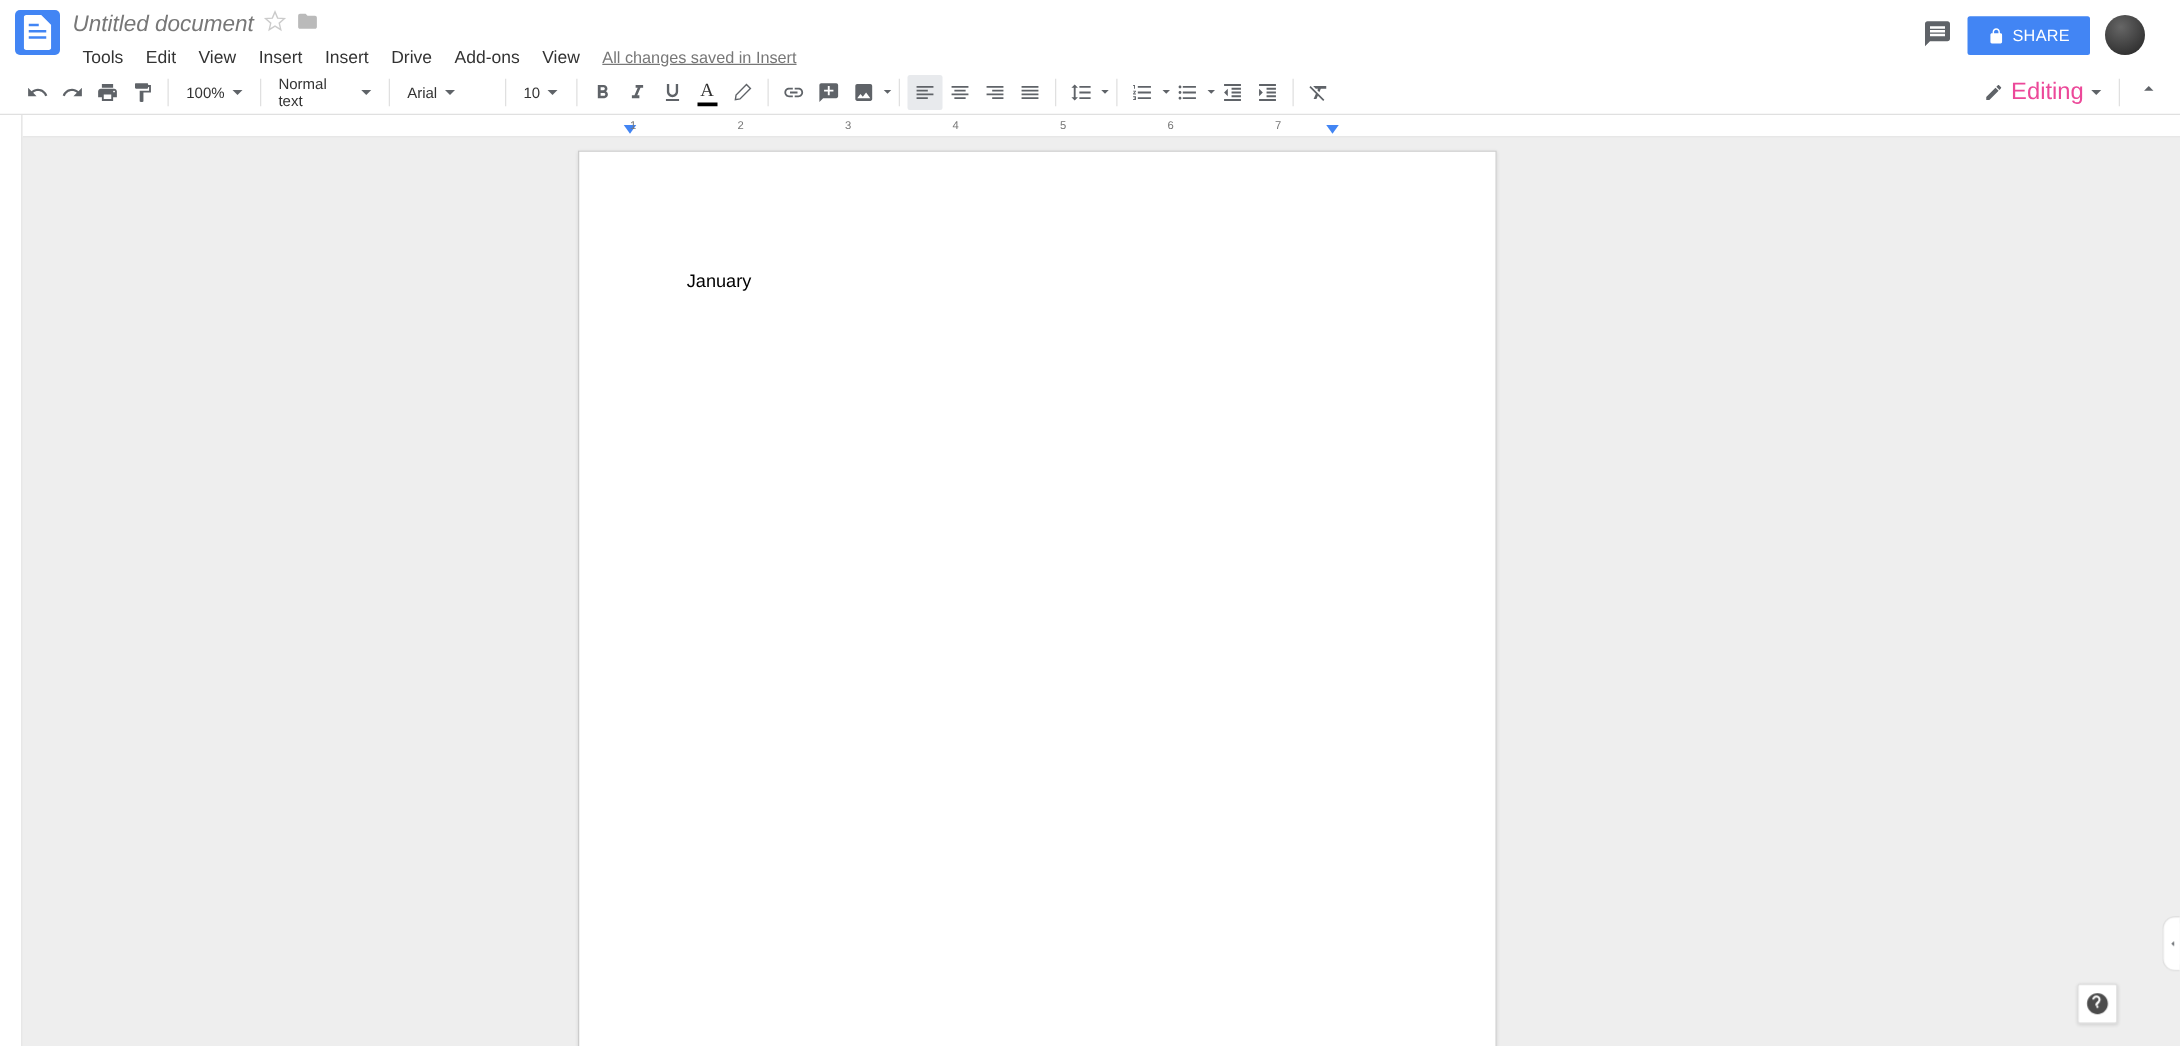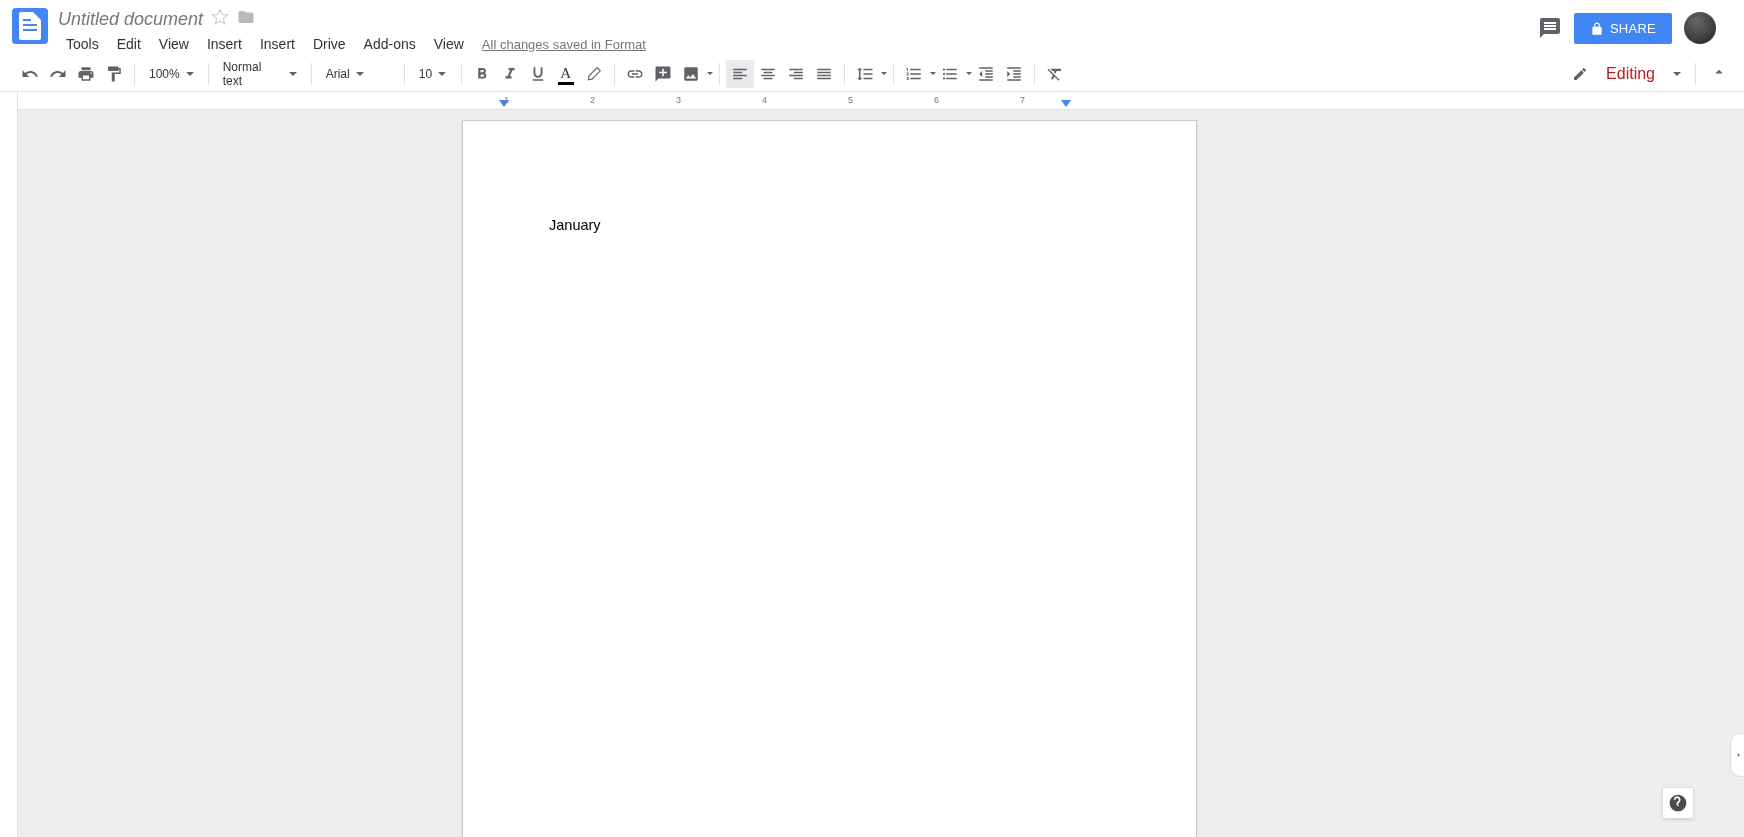"All changes saved in Format" span.save-status { text: Format -> Insert }
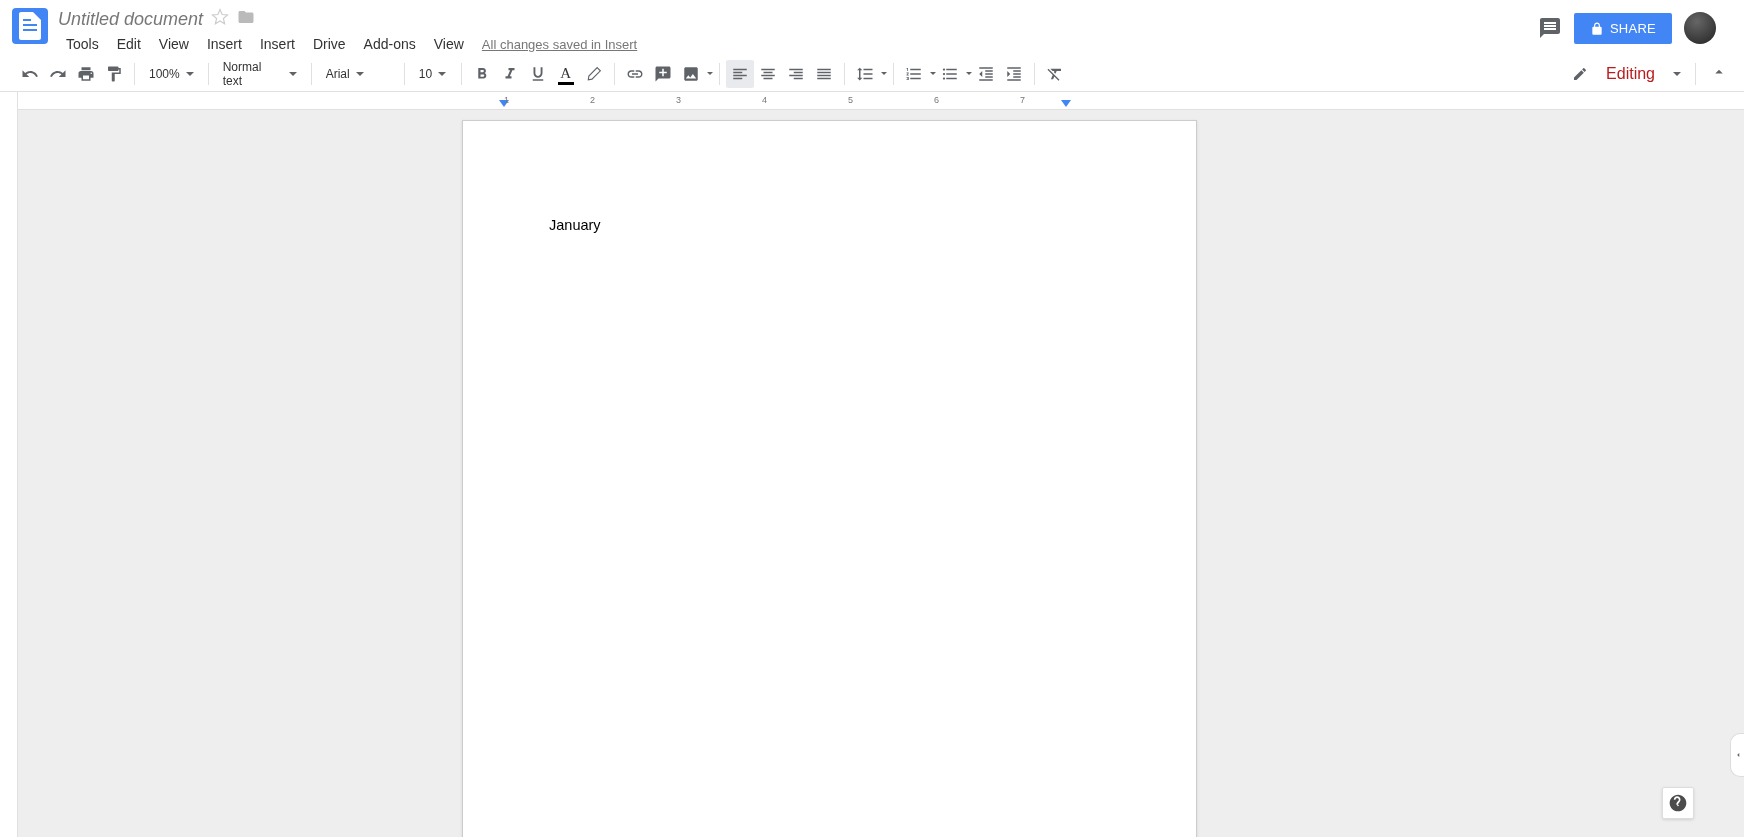"Editing" .editing-btn { color: #b91c1c -> #ec4899; font-size: 16px -> 19px; gap: 18px -> 6px }
